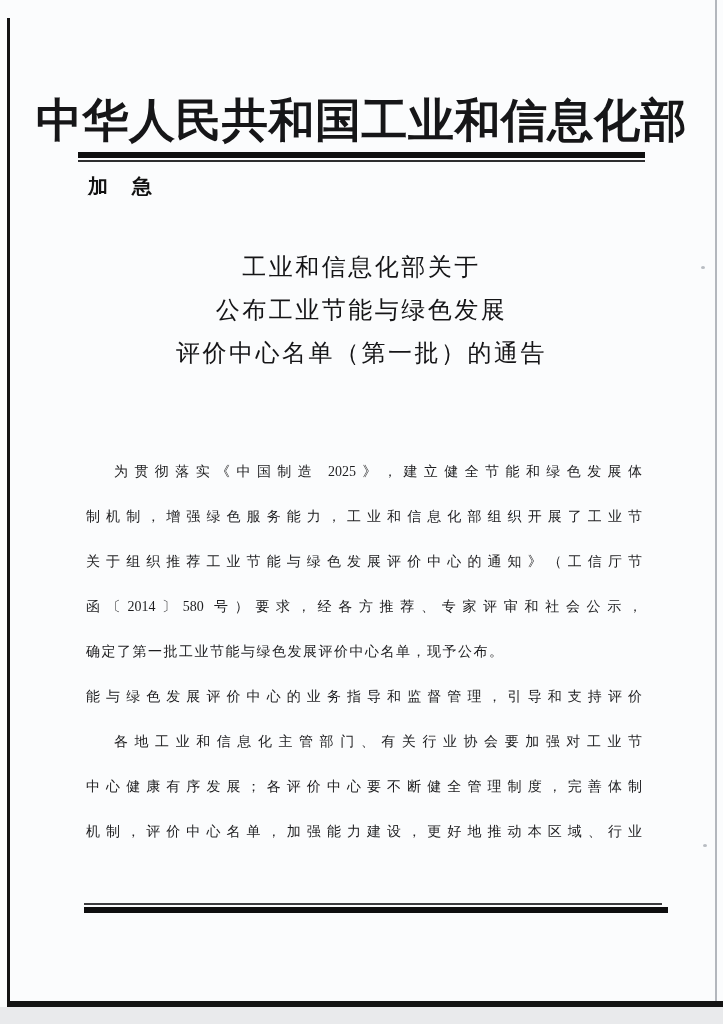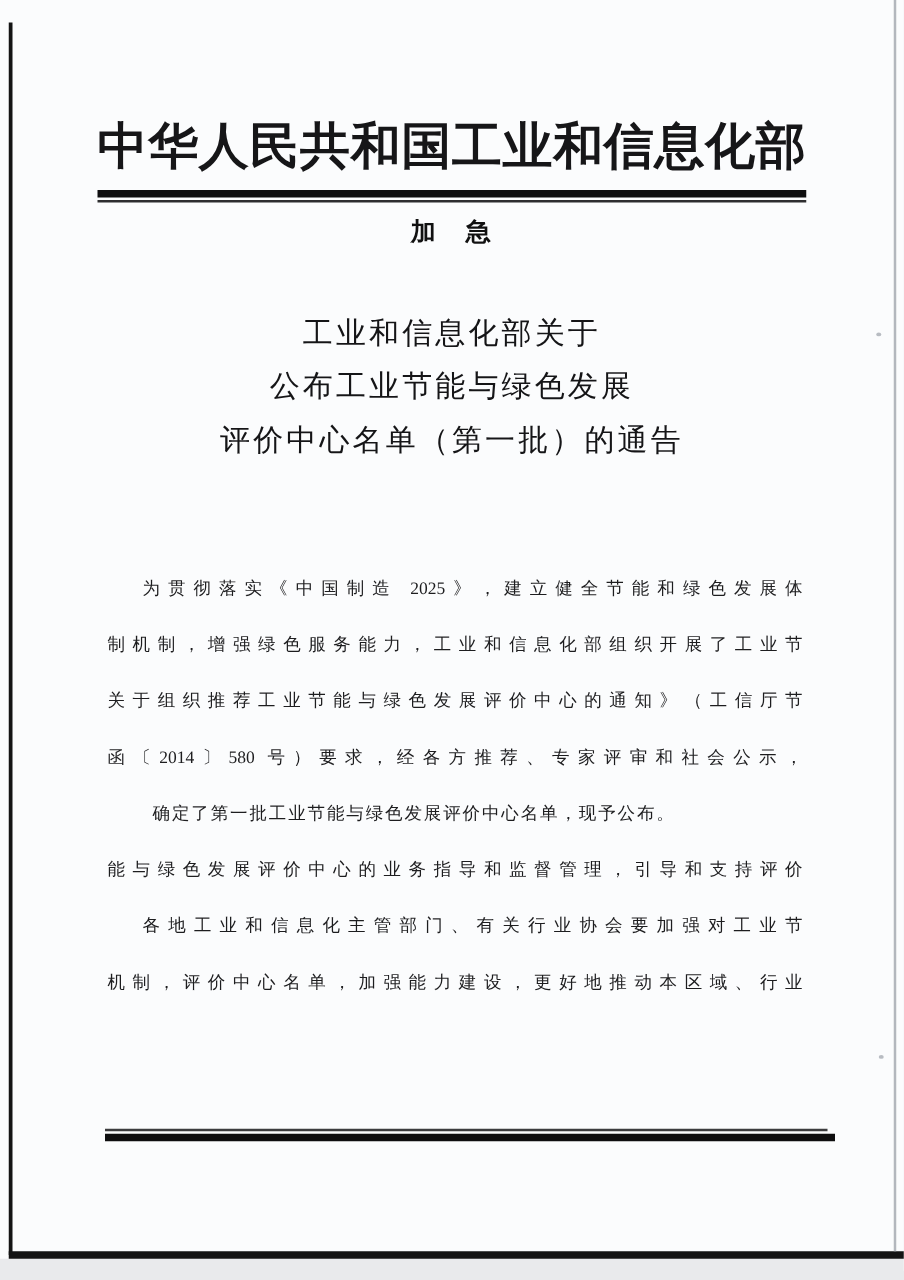"中华人民共和国工业和信息化部" .masthead { font-size: 40px -> 46px }
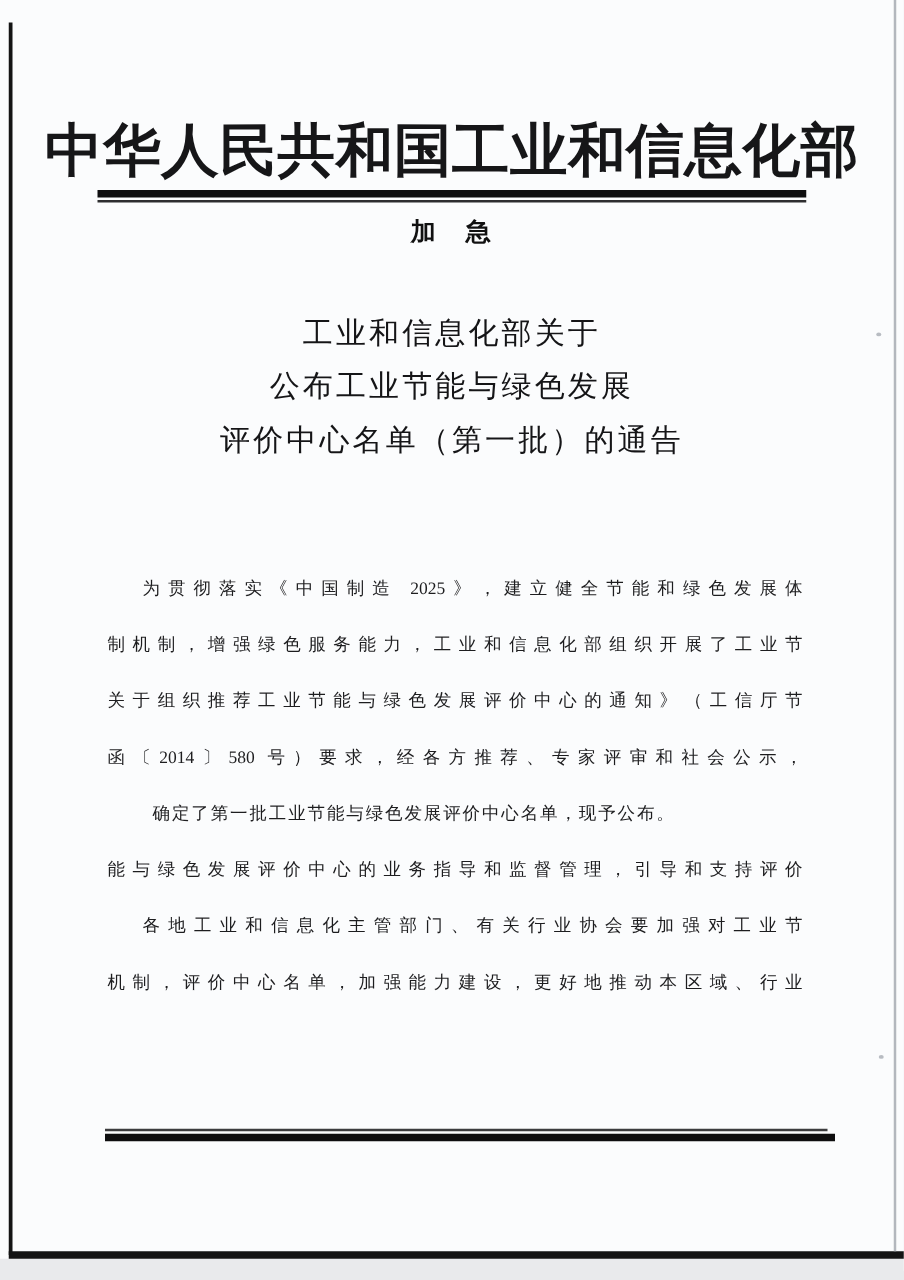"加 急" .meta-row { flex-direction: column -> none }
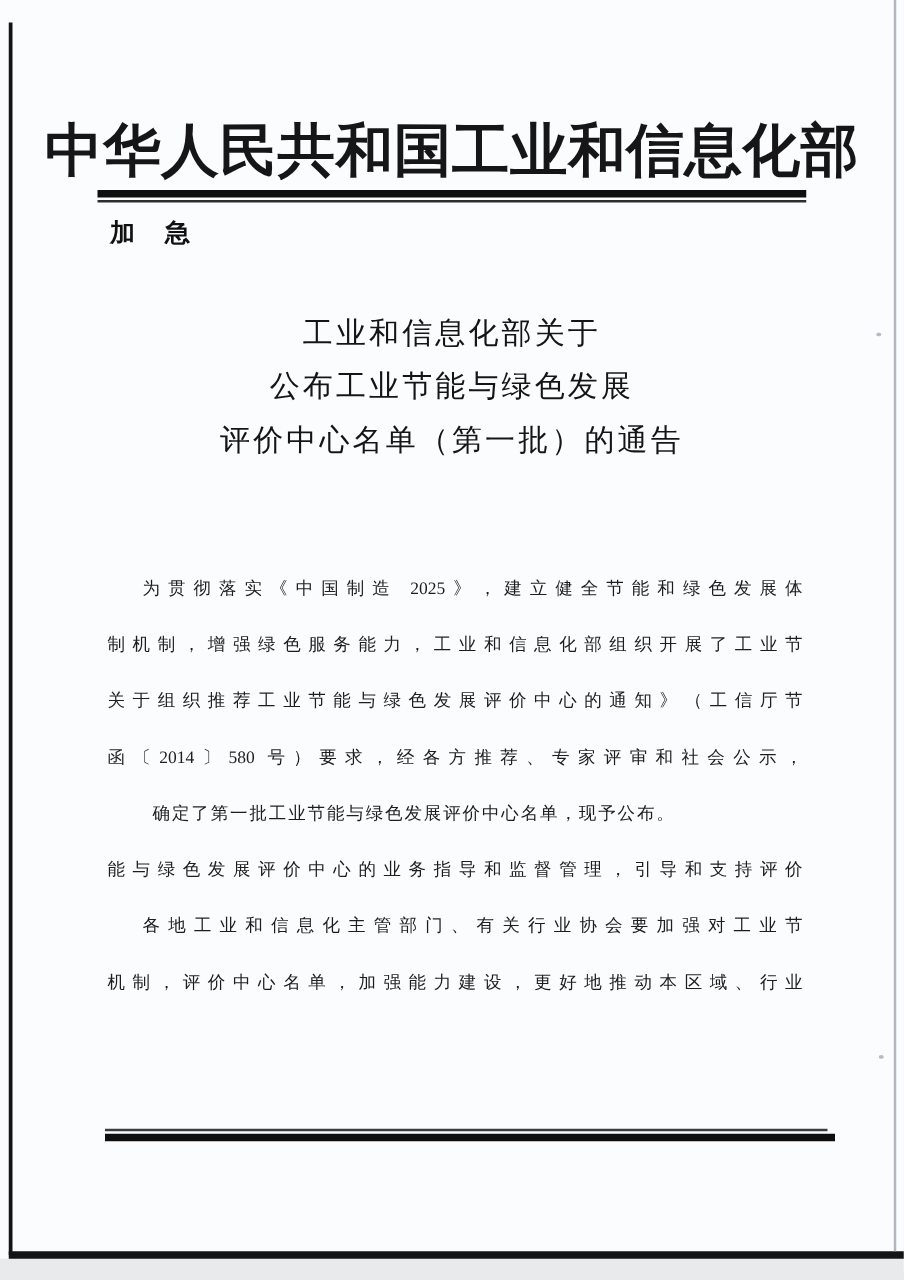"确定了第一批工业节能与绿色发展评价中心名单，现予公布。" .b-line.para-end { margin-left: 36px -> none }
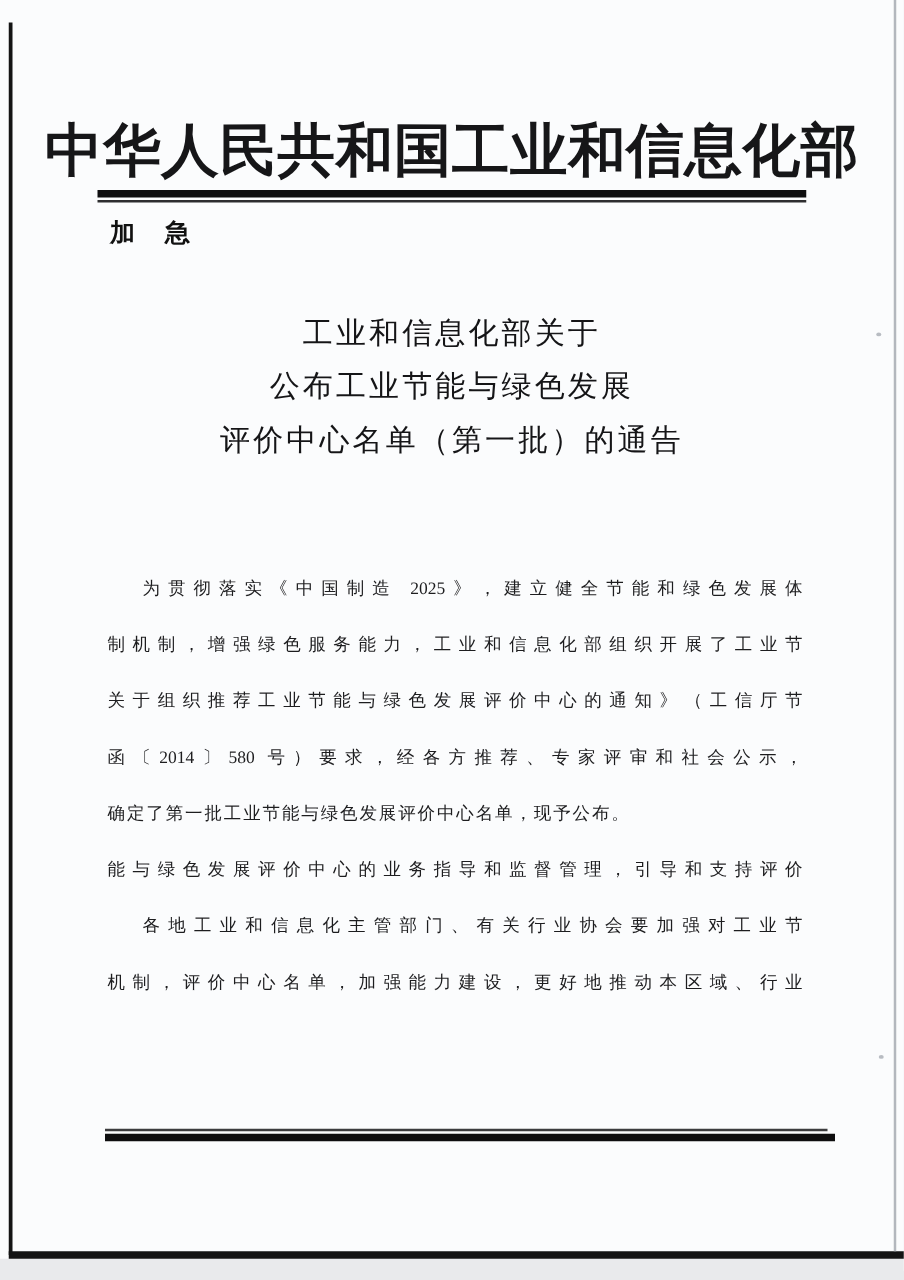"中心健康有序发展；各评价中心要不断健全管理制度，完善体制" p.b-line { html: none -> <p>中心健康有序发展；各评价中心要不断健全管理制度，完善体制</p> }
